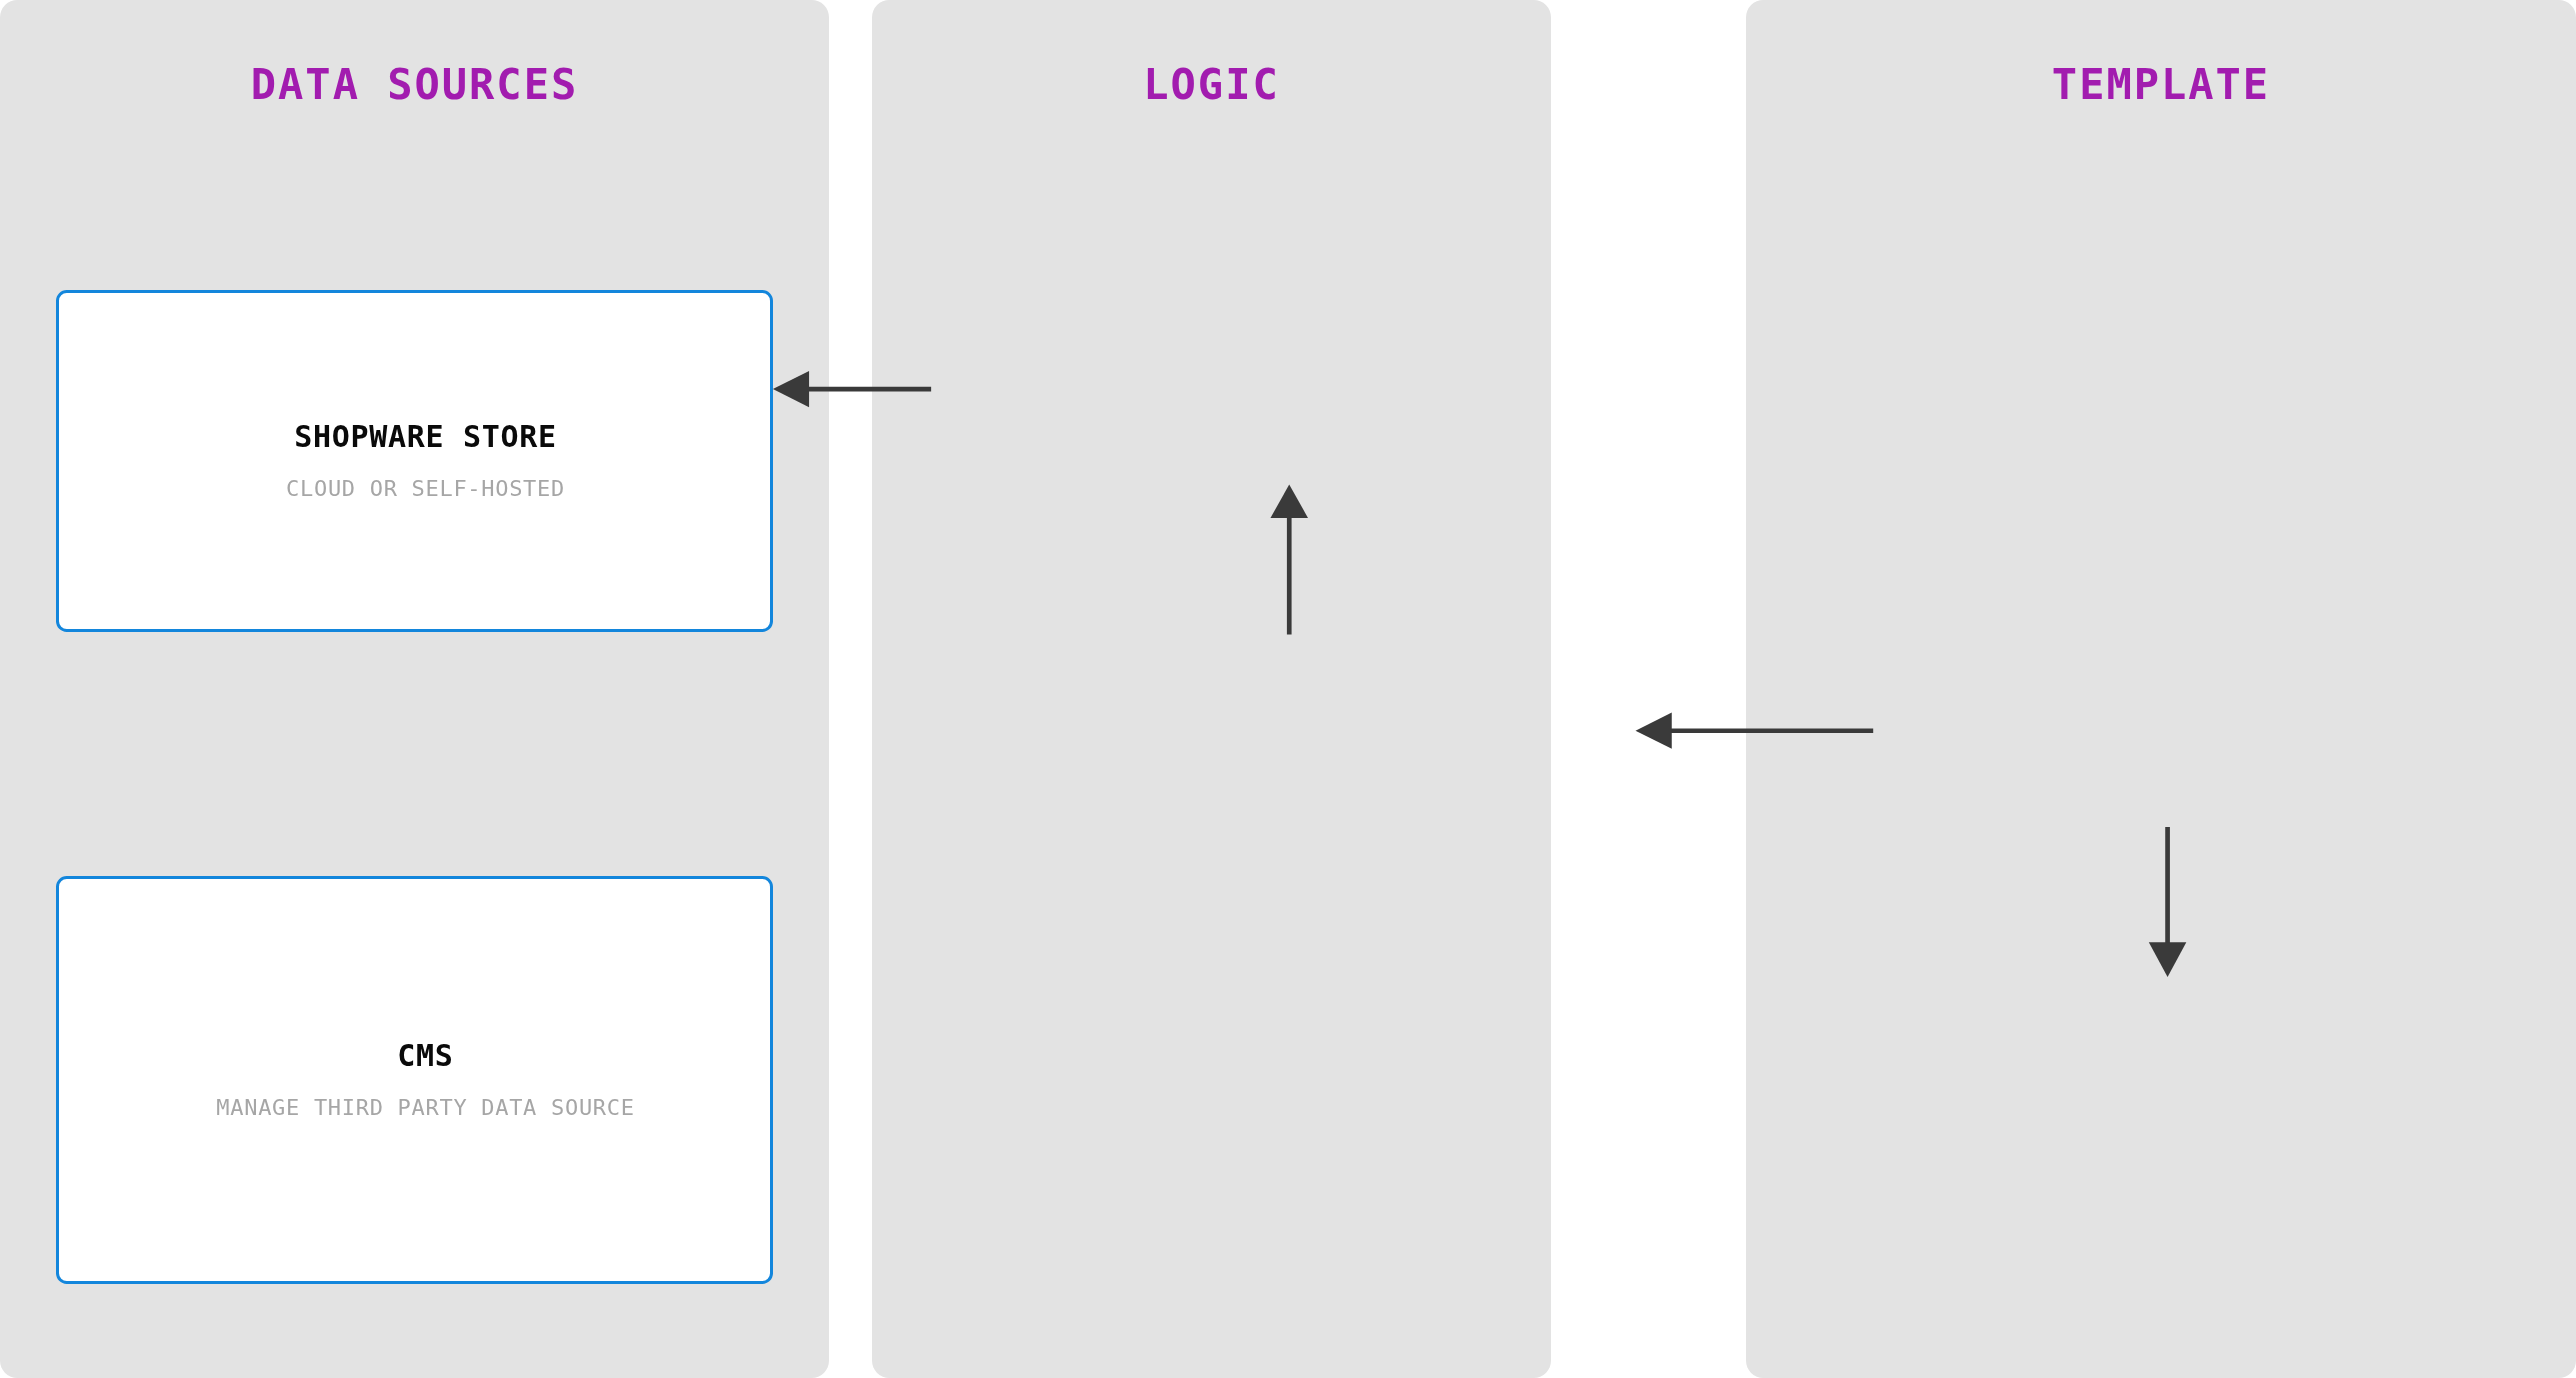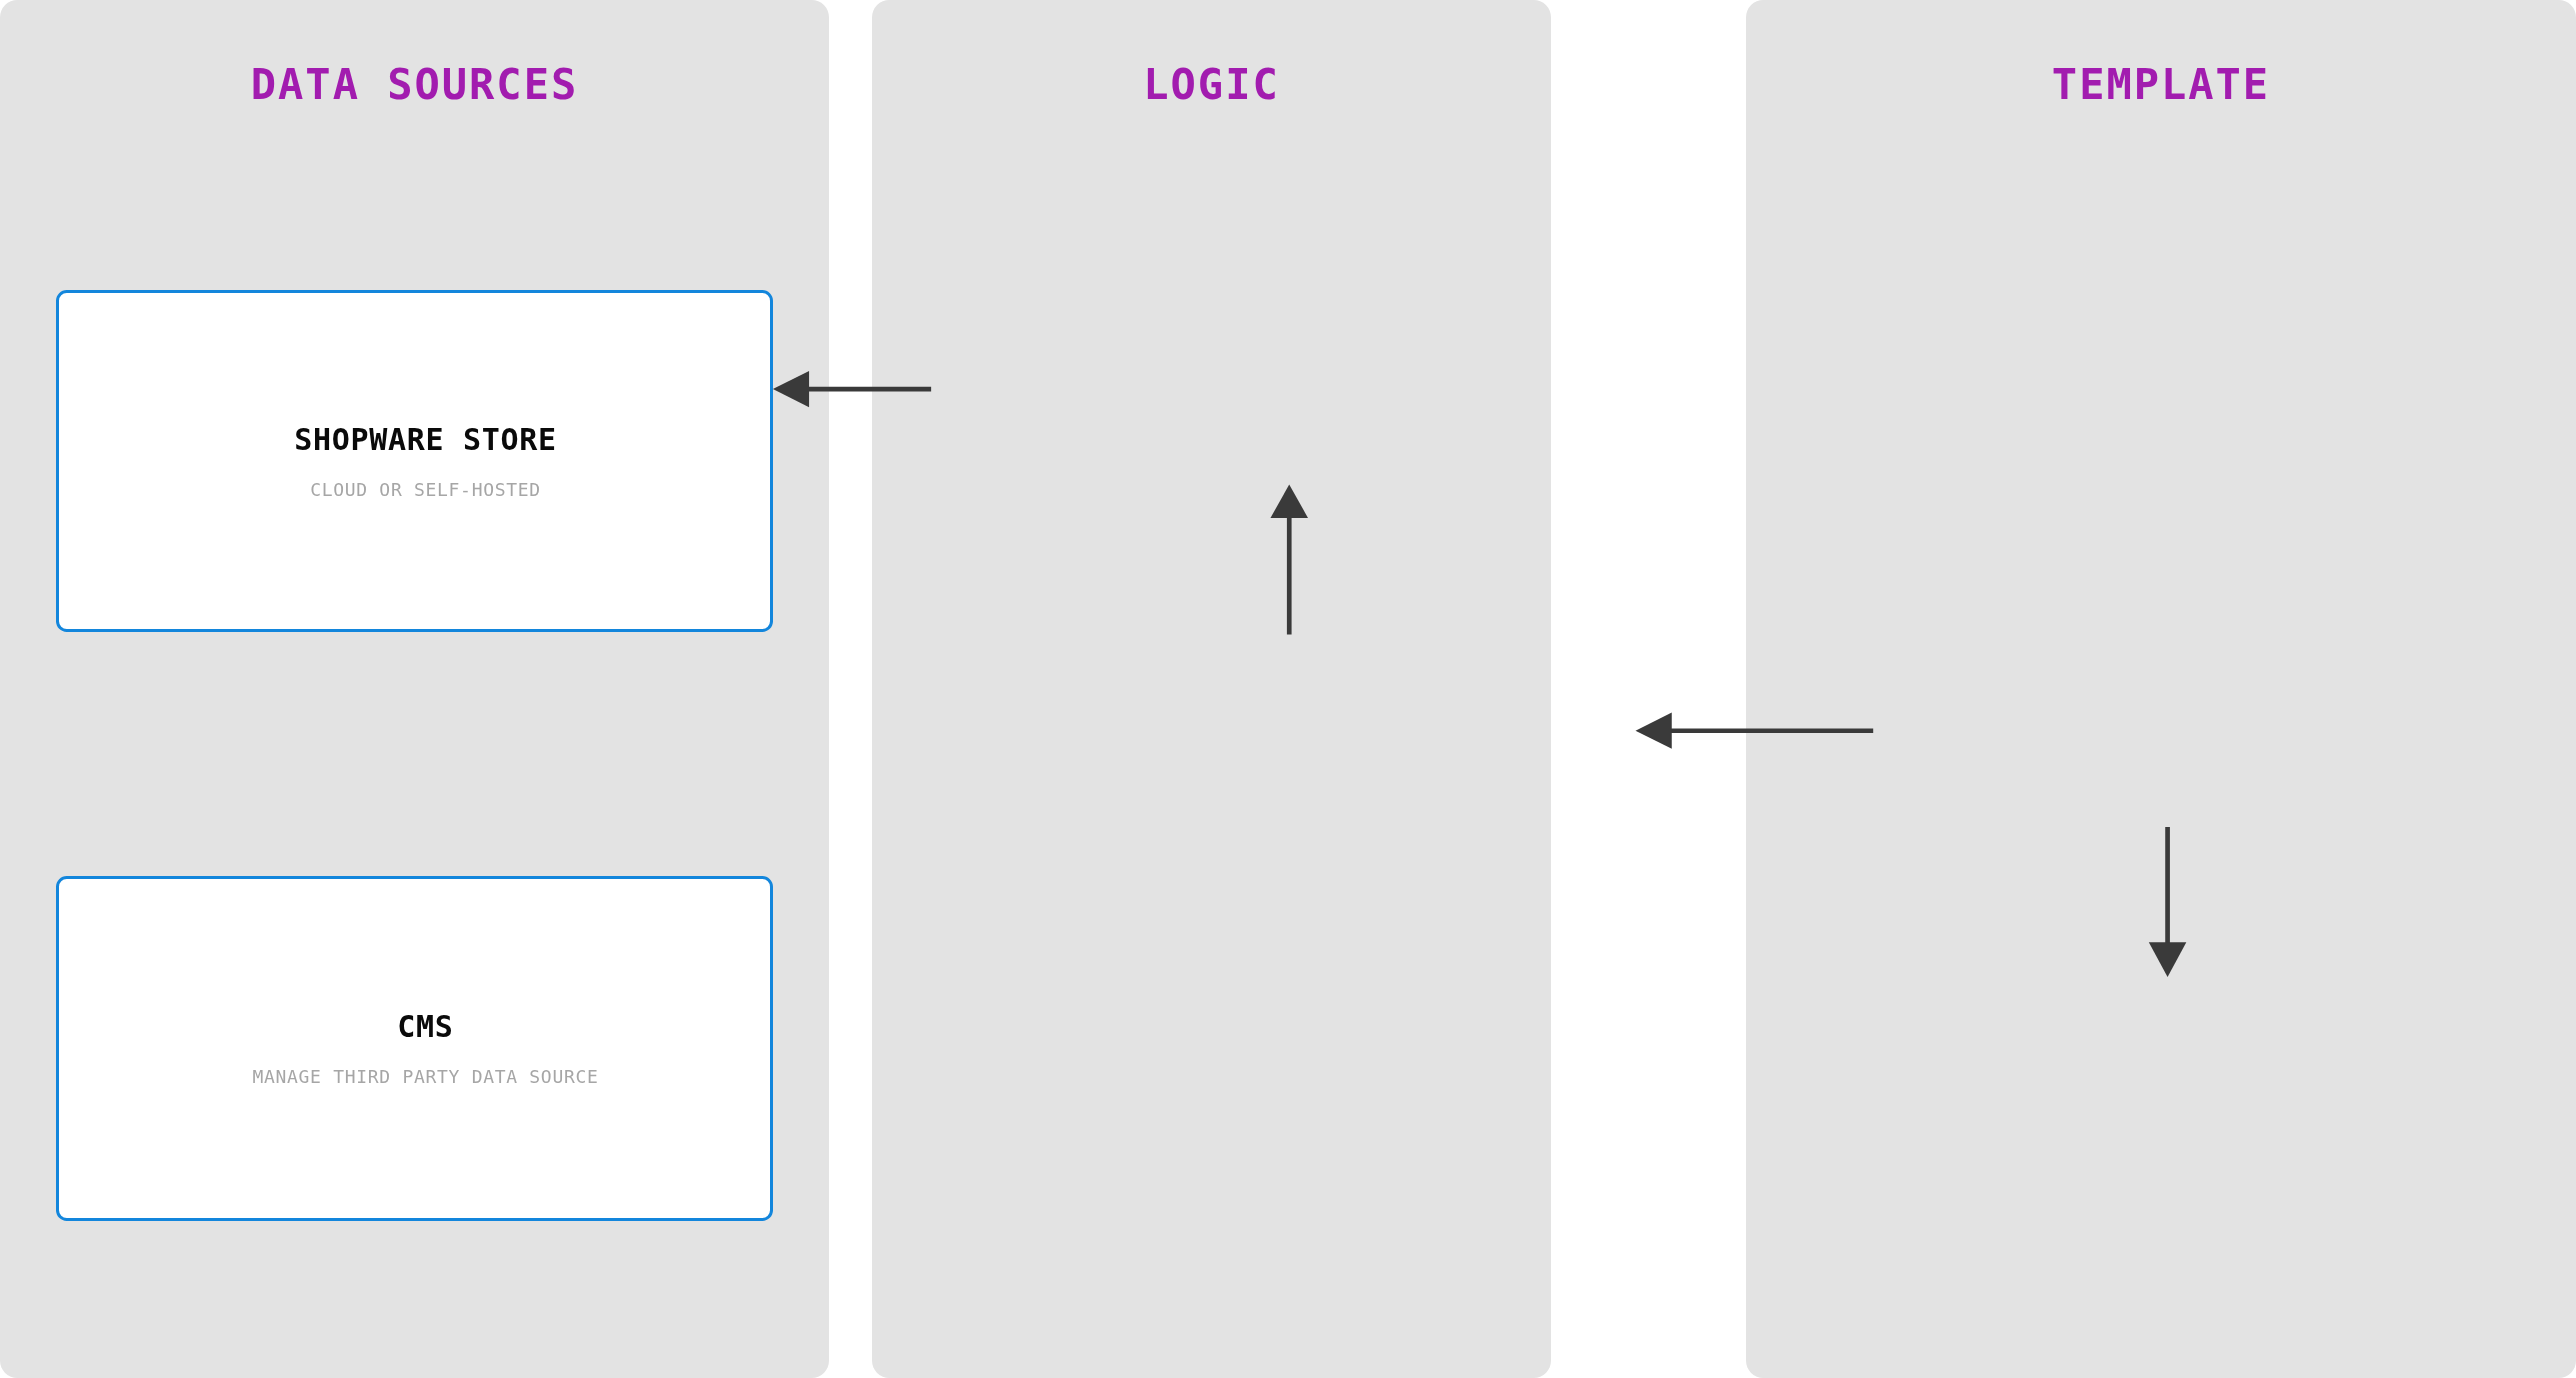"CLOUD OR SELF-HOSTED" .node-sub { font-size: 18px -> 22px }
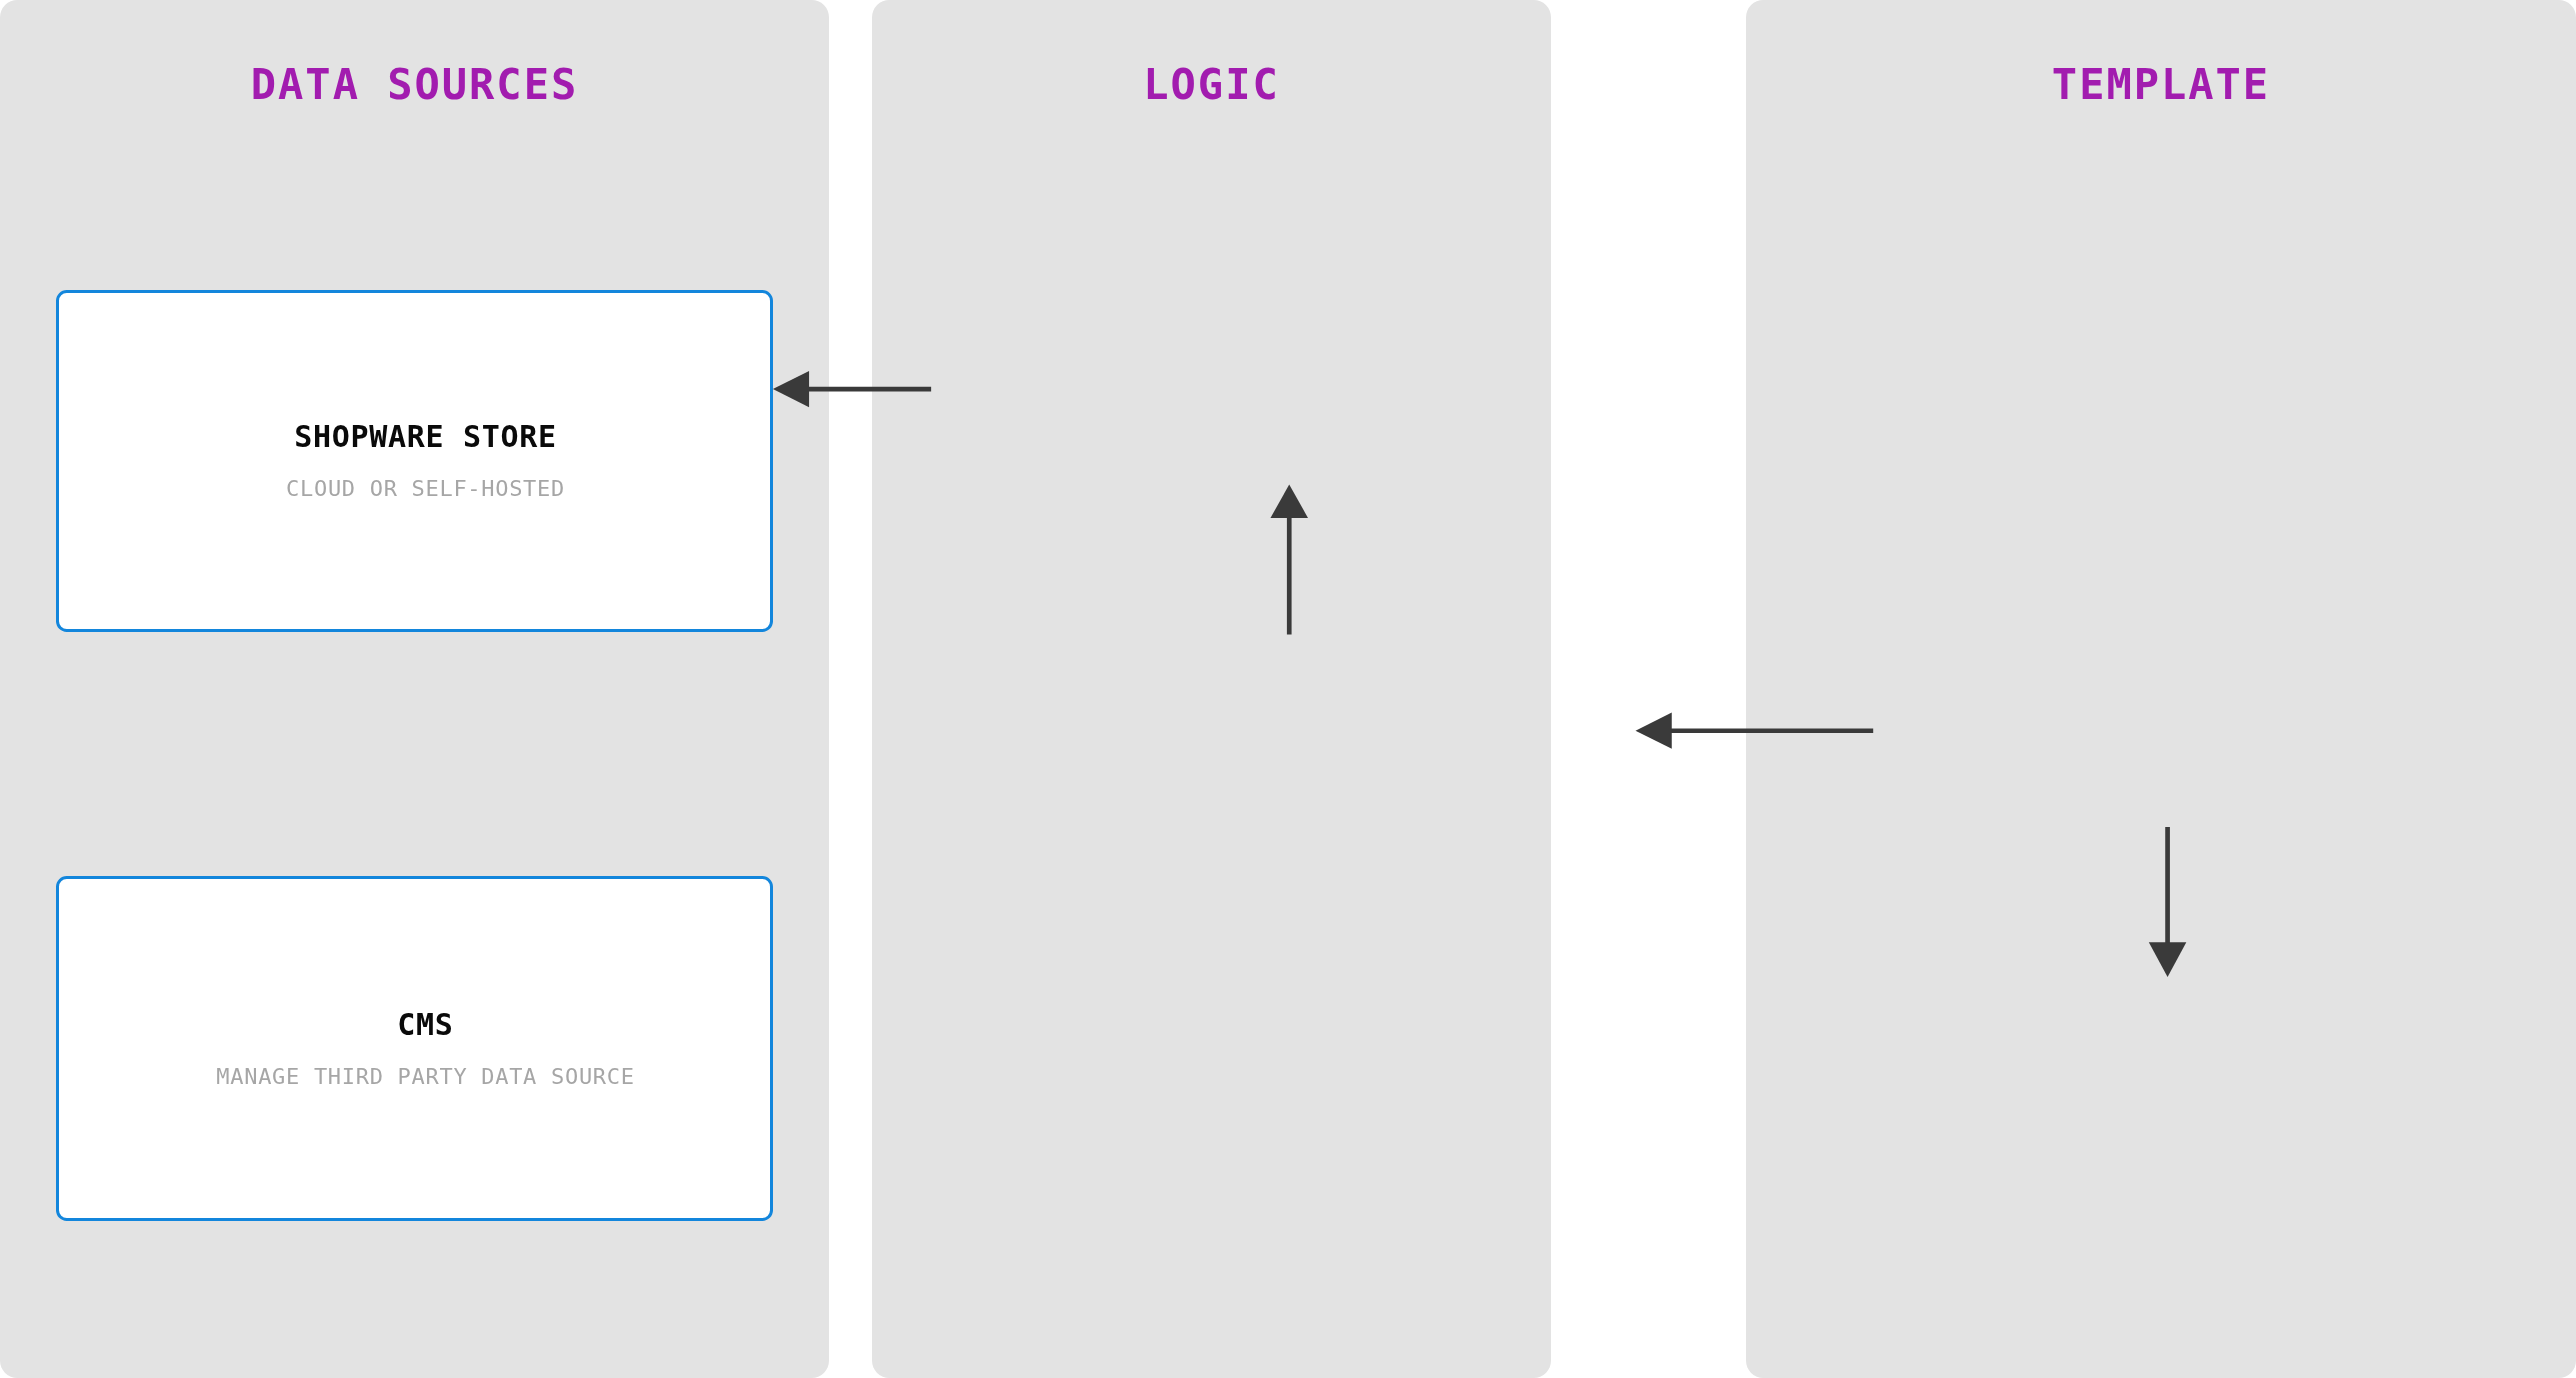"CMS" #node-cms { height: 345px -> 408px }
